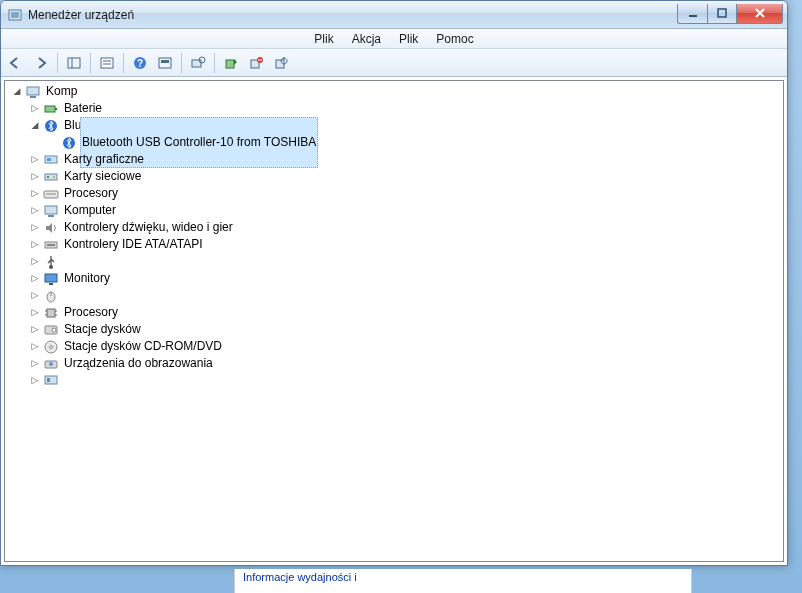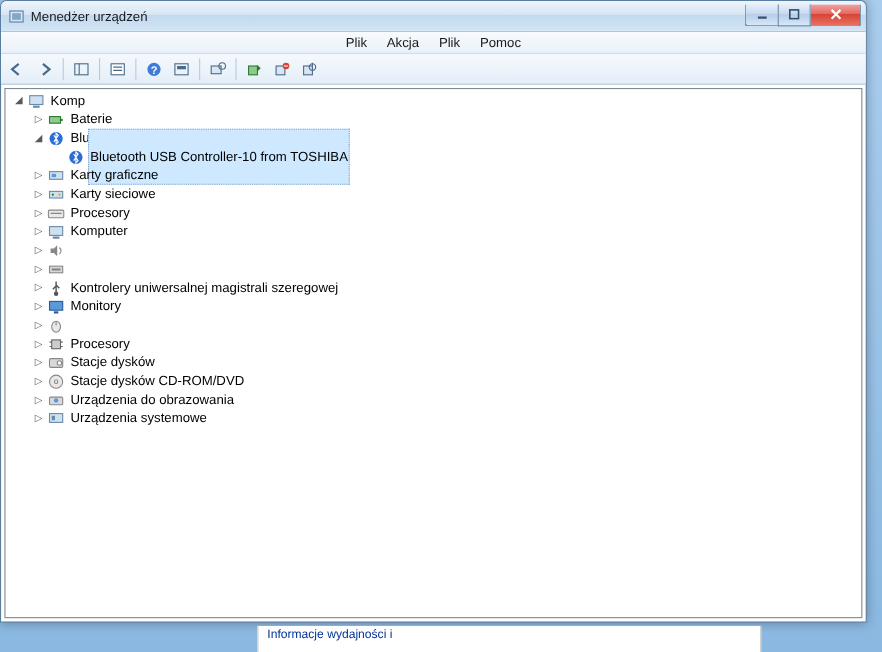"Kontrolery dźwięku, wideo i gier" span.node-label { html: none -> <span>Kontrolery dźwięku, wideo i gier</span> }
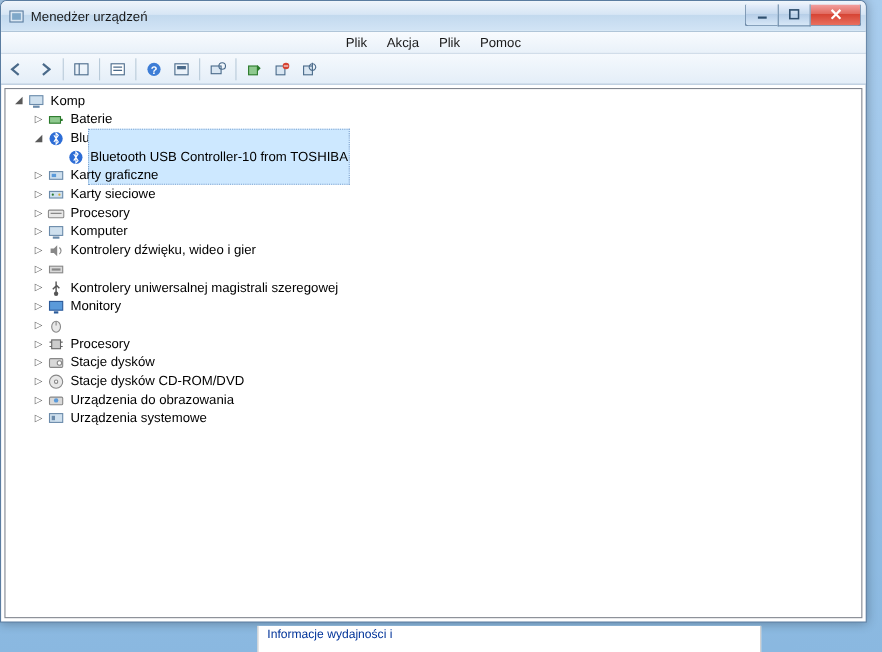"Kontrolery IDE ATA/ATAPI" span.node-label { html: none -> <span>Kontrolery IDE ATA/ATAPI</span> }
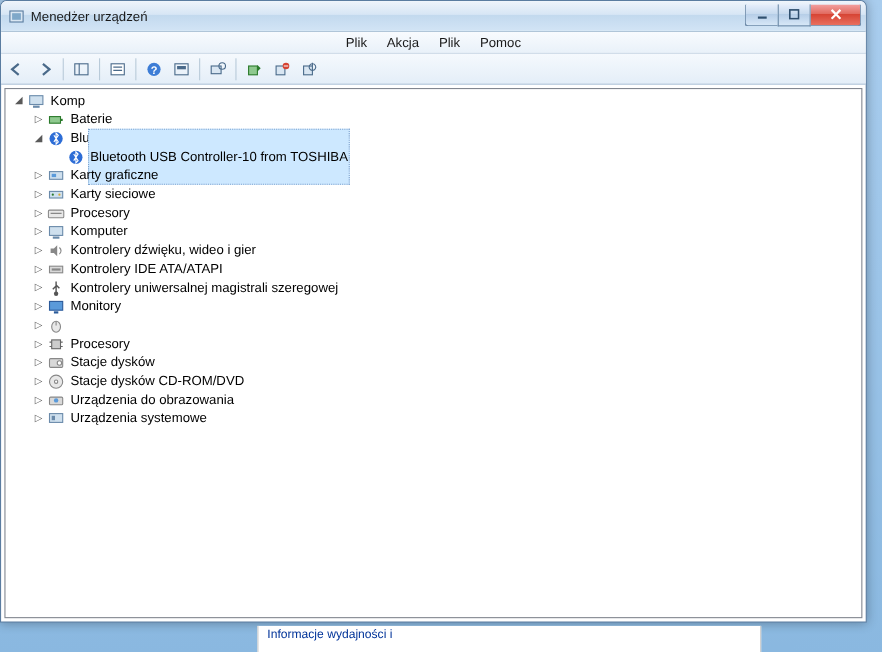"Kontrolery uniwersalnej magistrali" span.node-label { html: <span>Kontrolery uniwersalnej magistrali szeregowej</span> -> none }
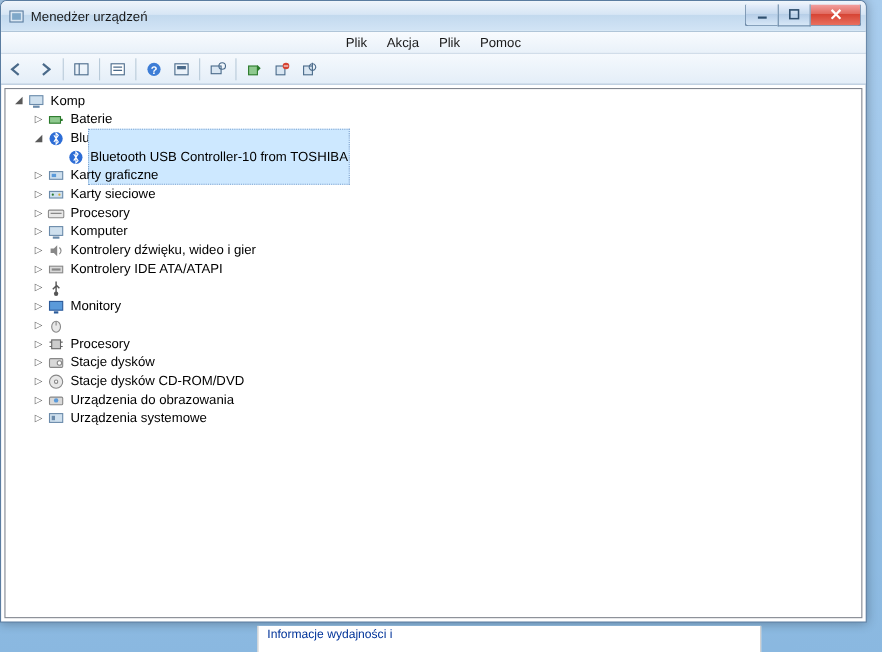"Urządzenia systemowe" span.node-label { html: <span>Urządzenia systemowe</span> -> none }
